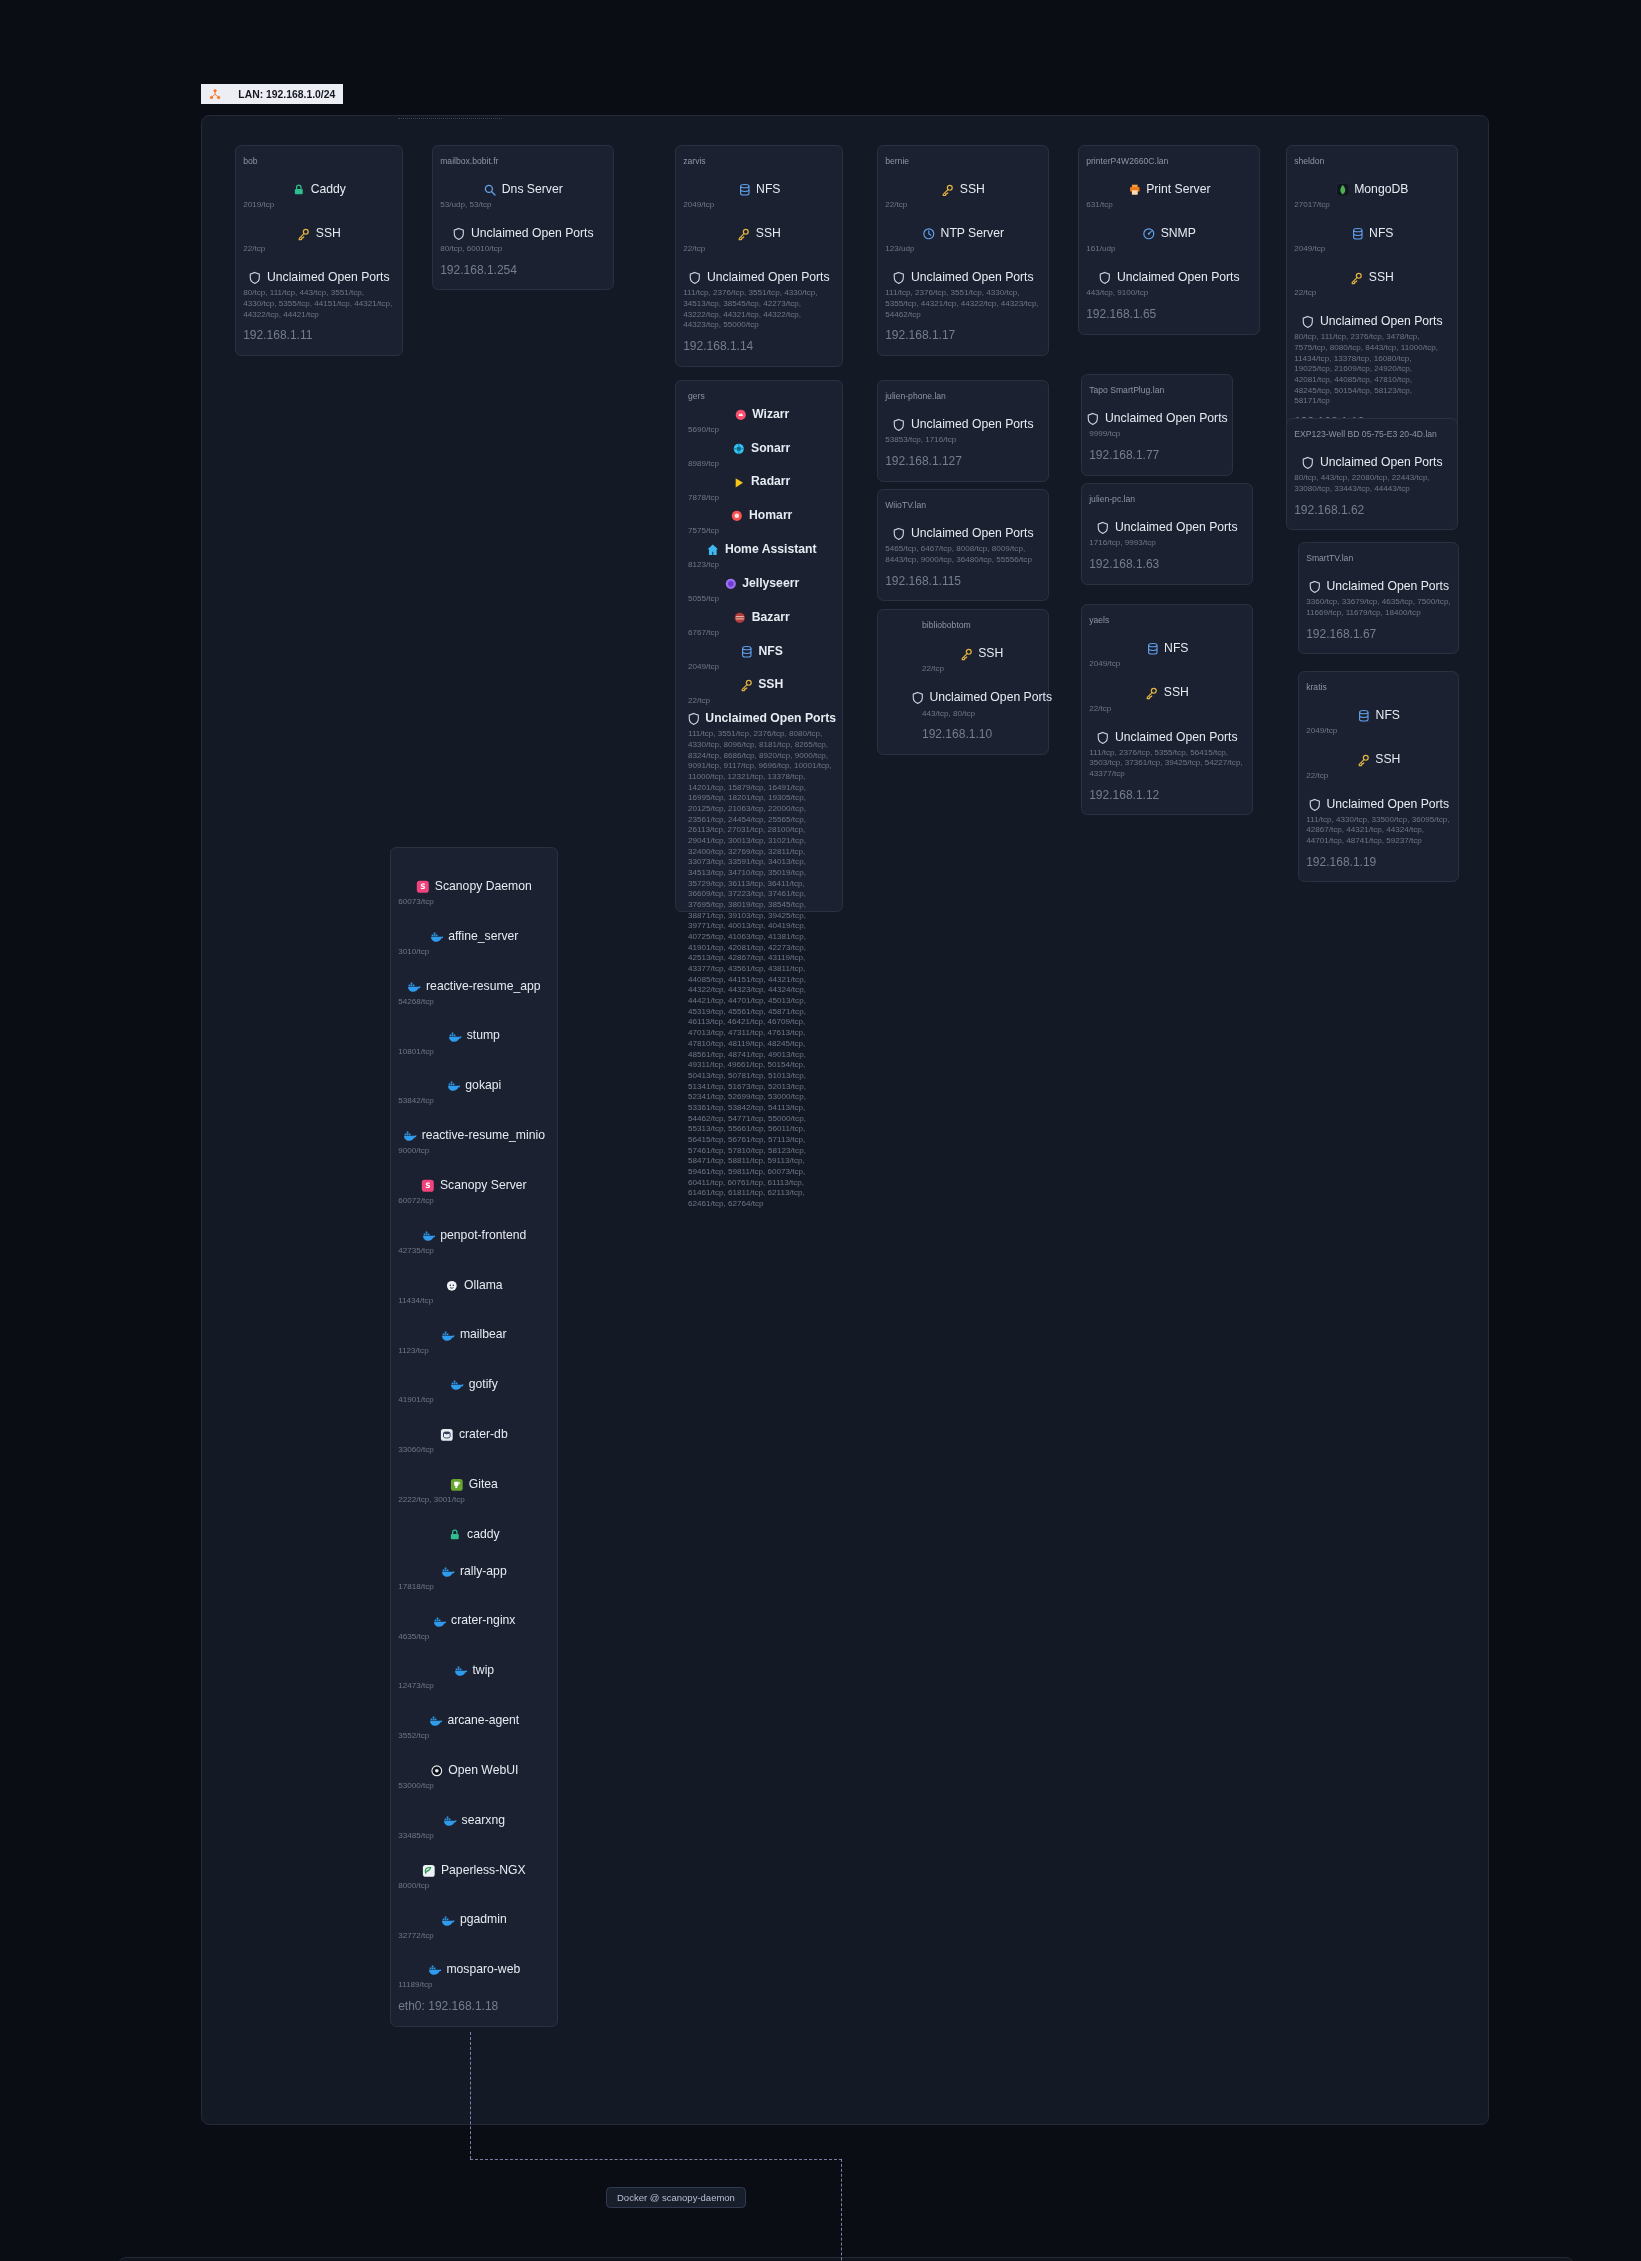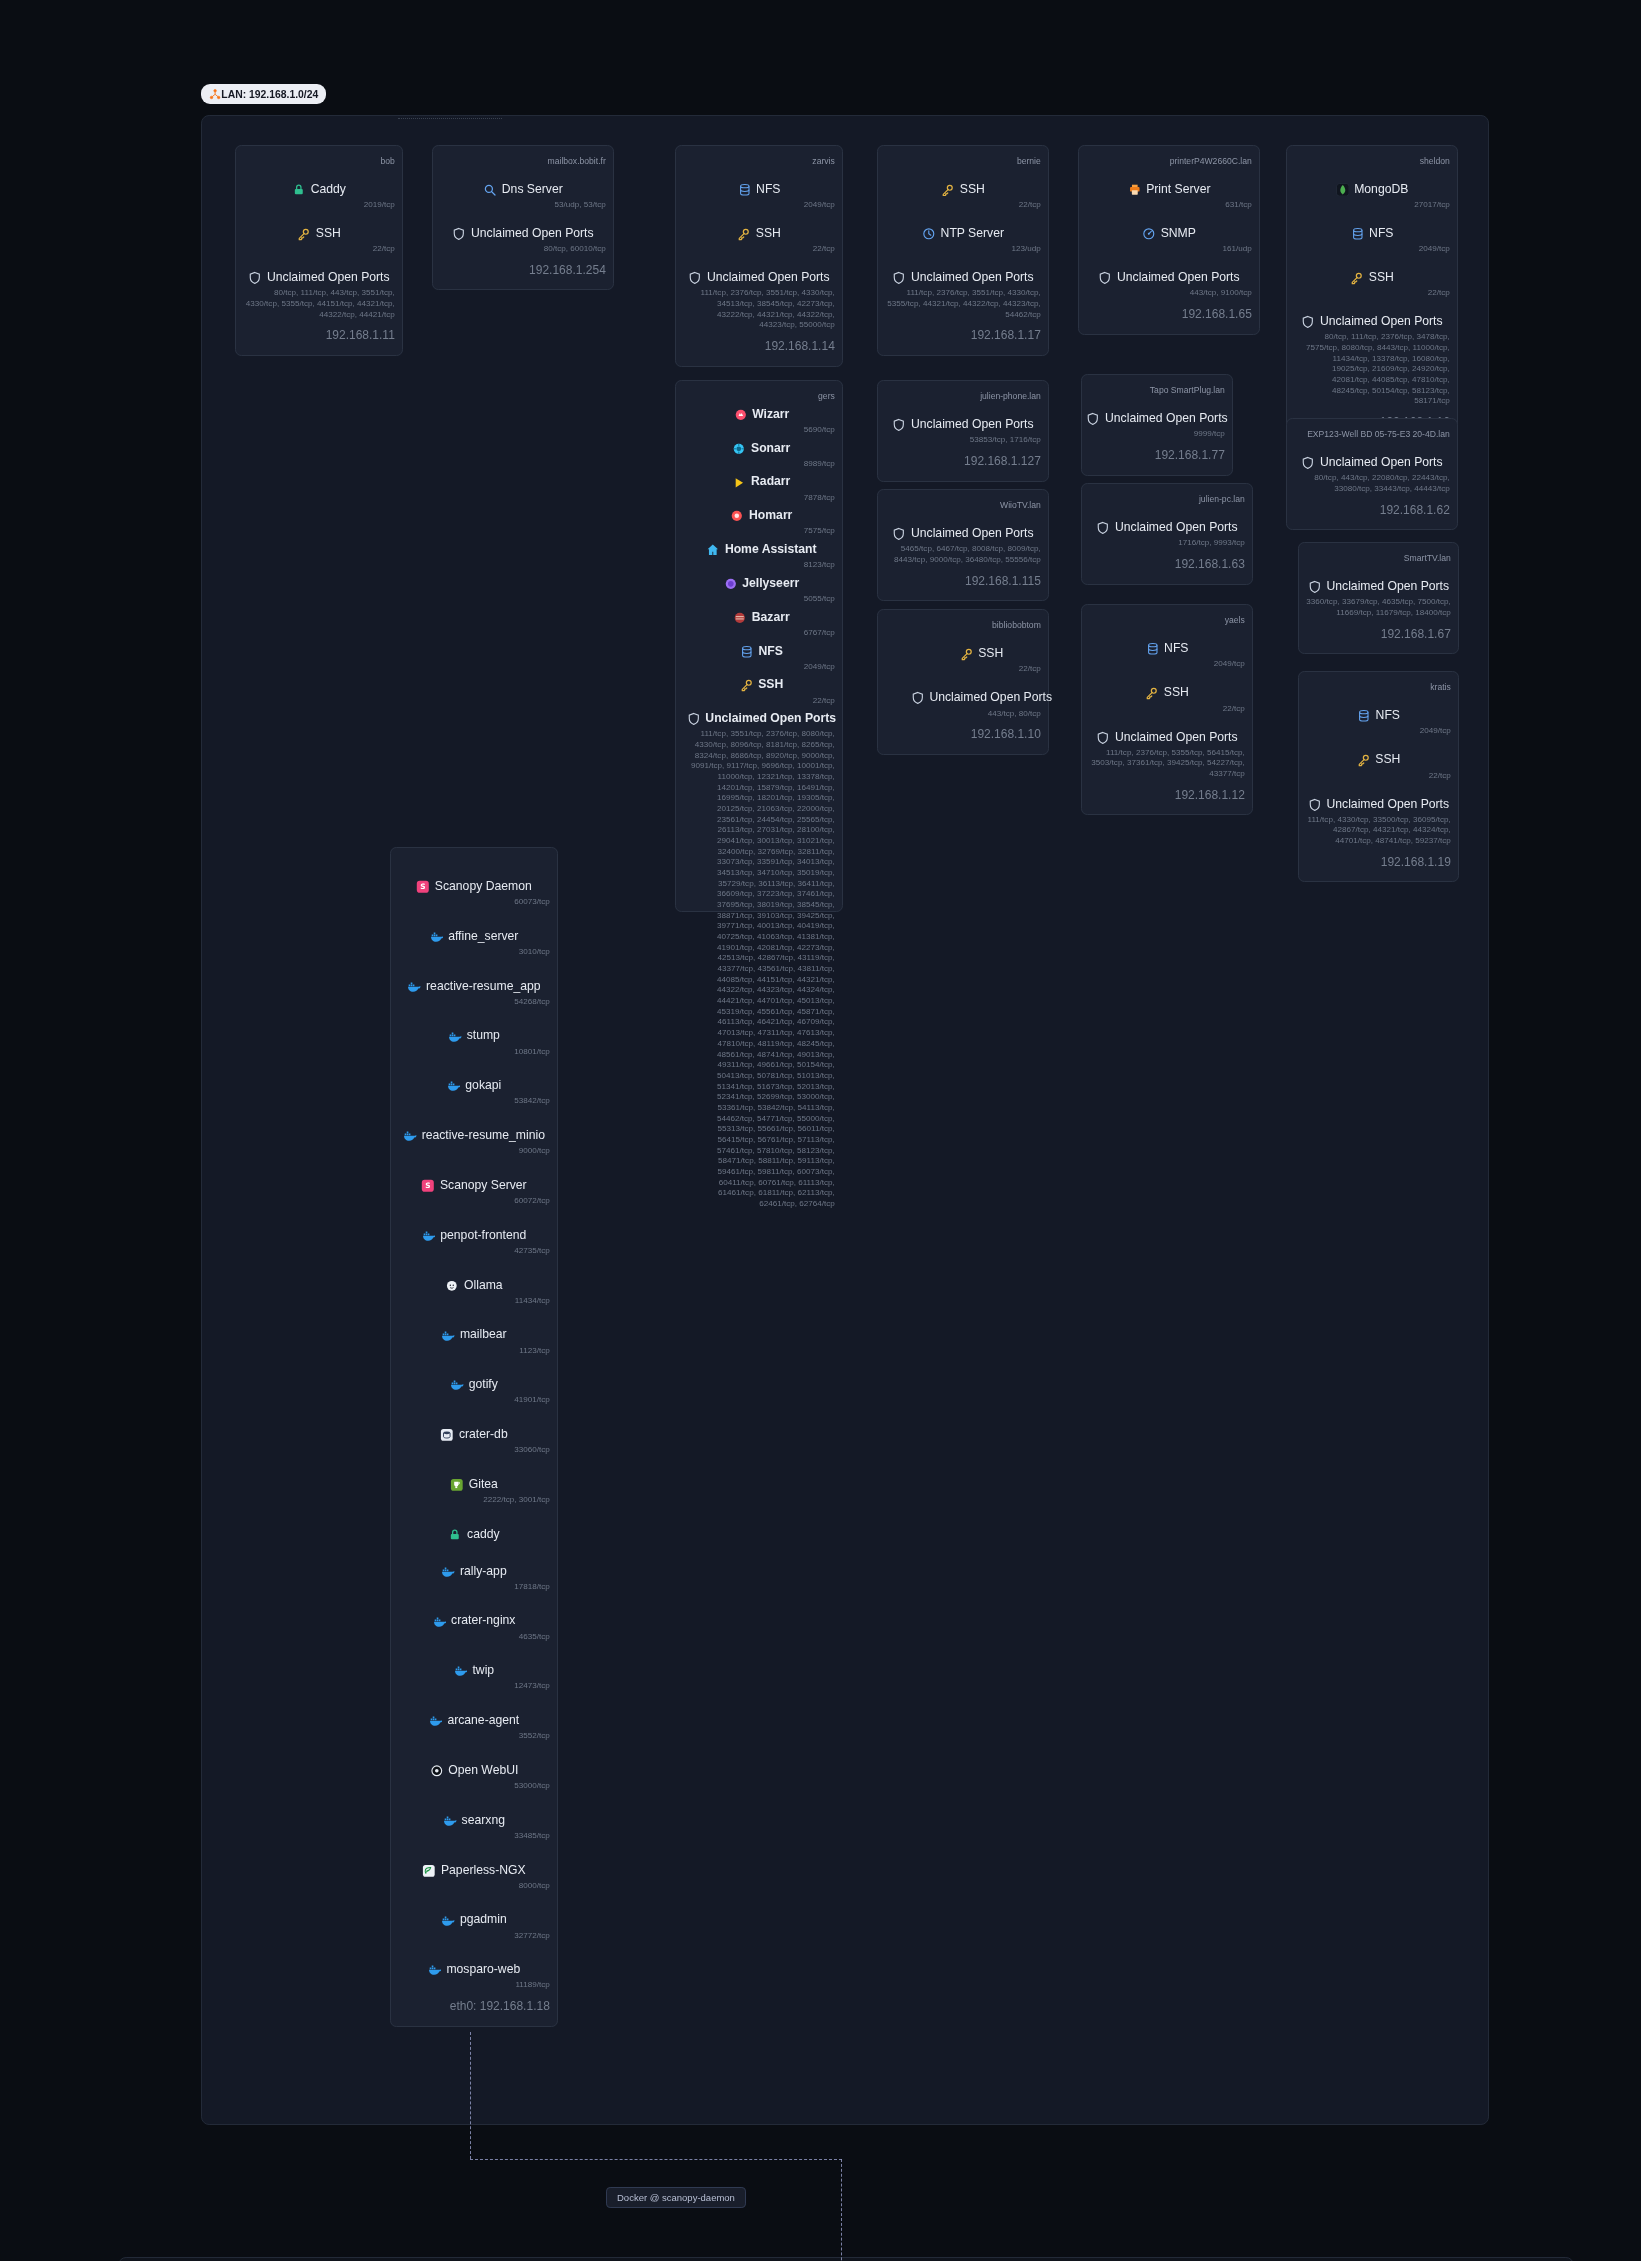"LAN: 192.168.1.0/24" .badge { border-radius: 9px -> 0; gap: 0 -> 17px }
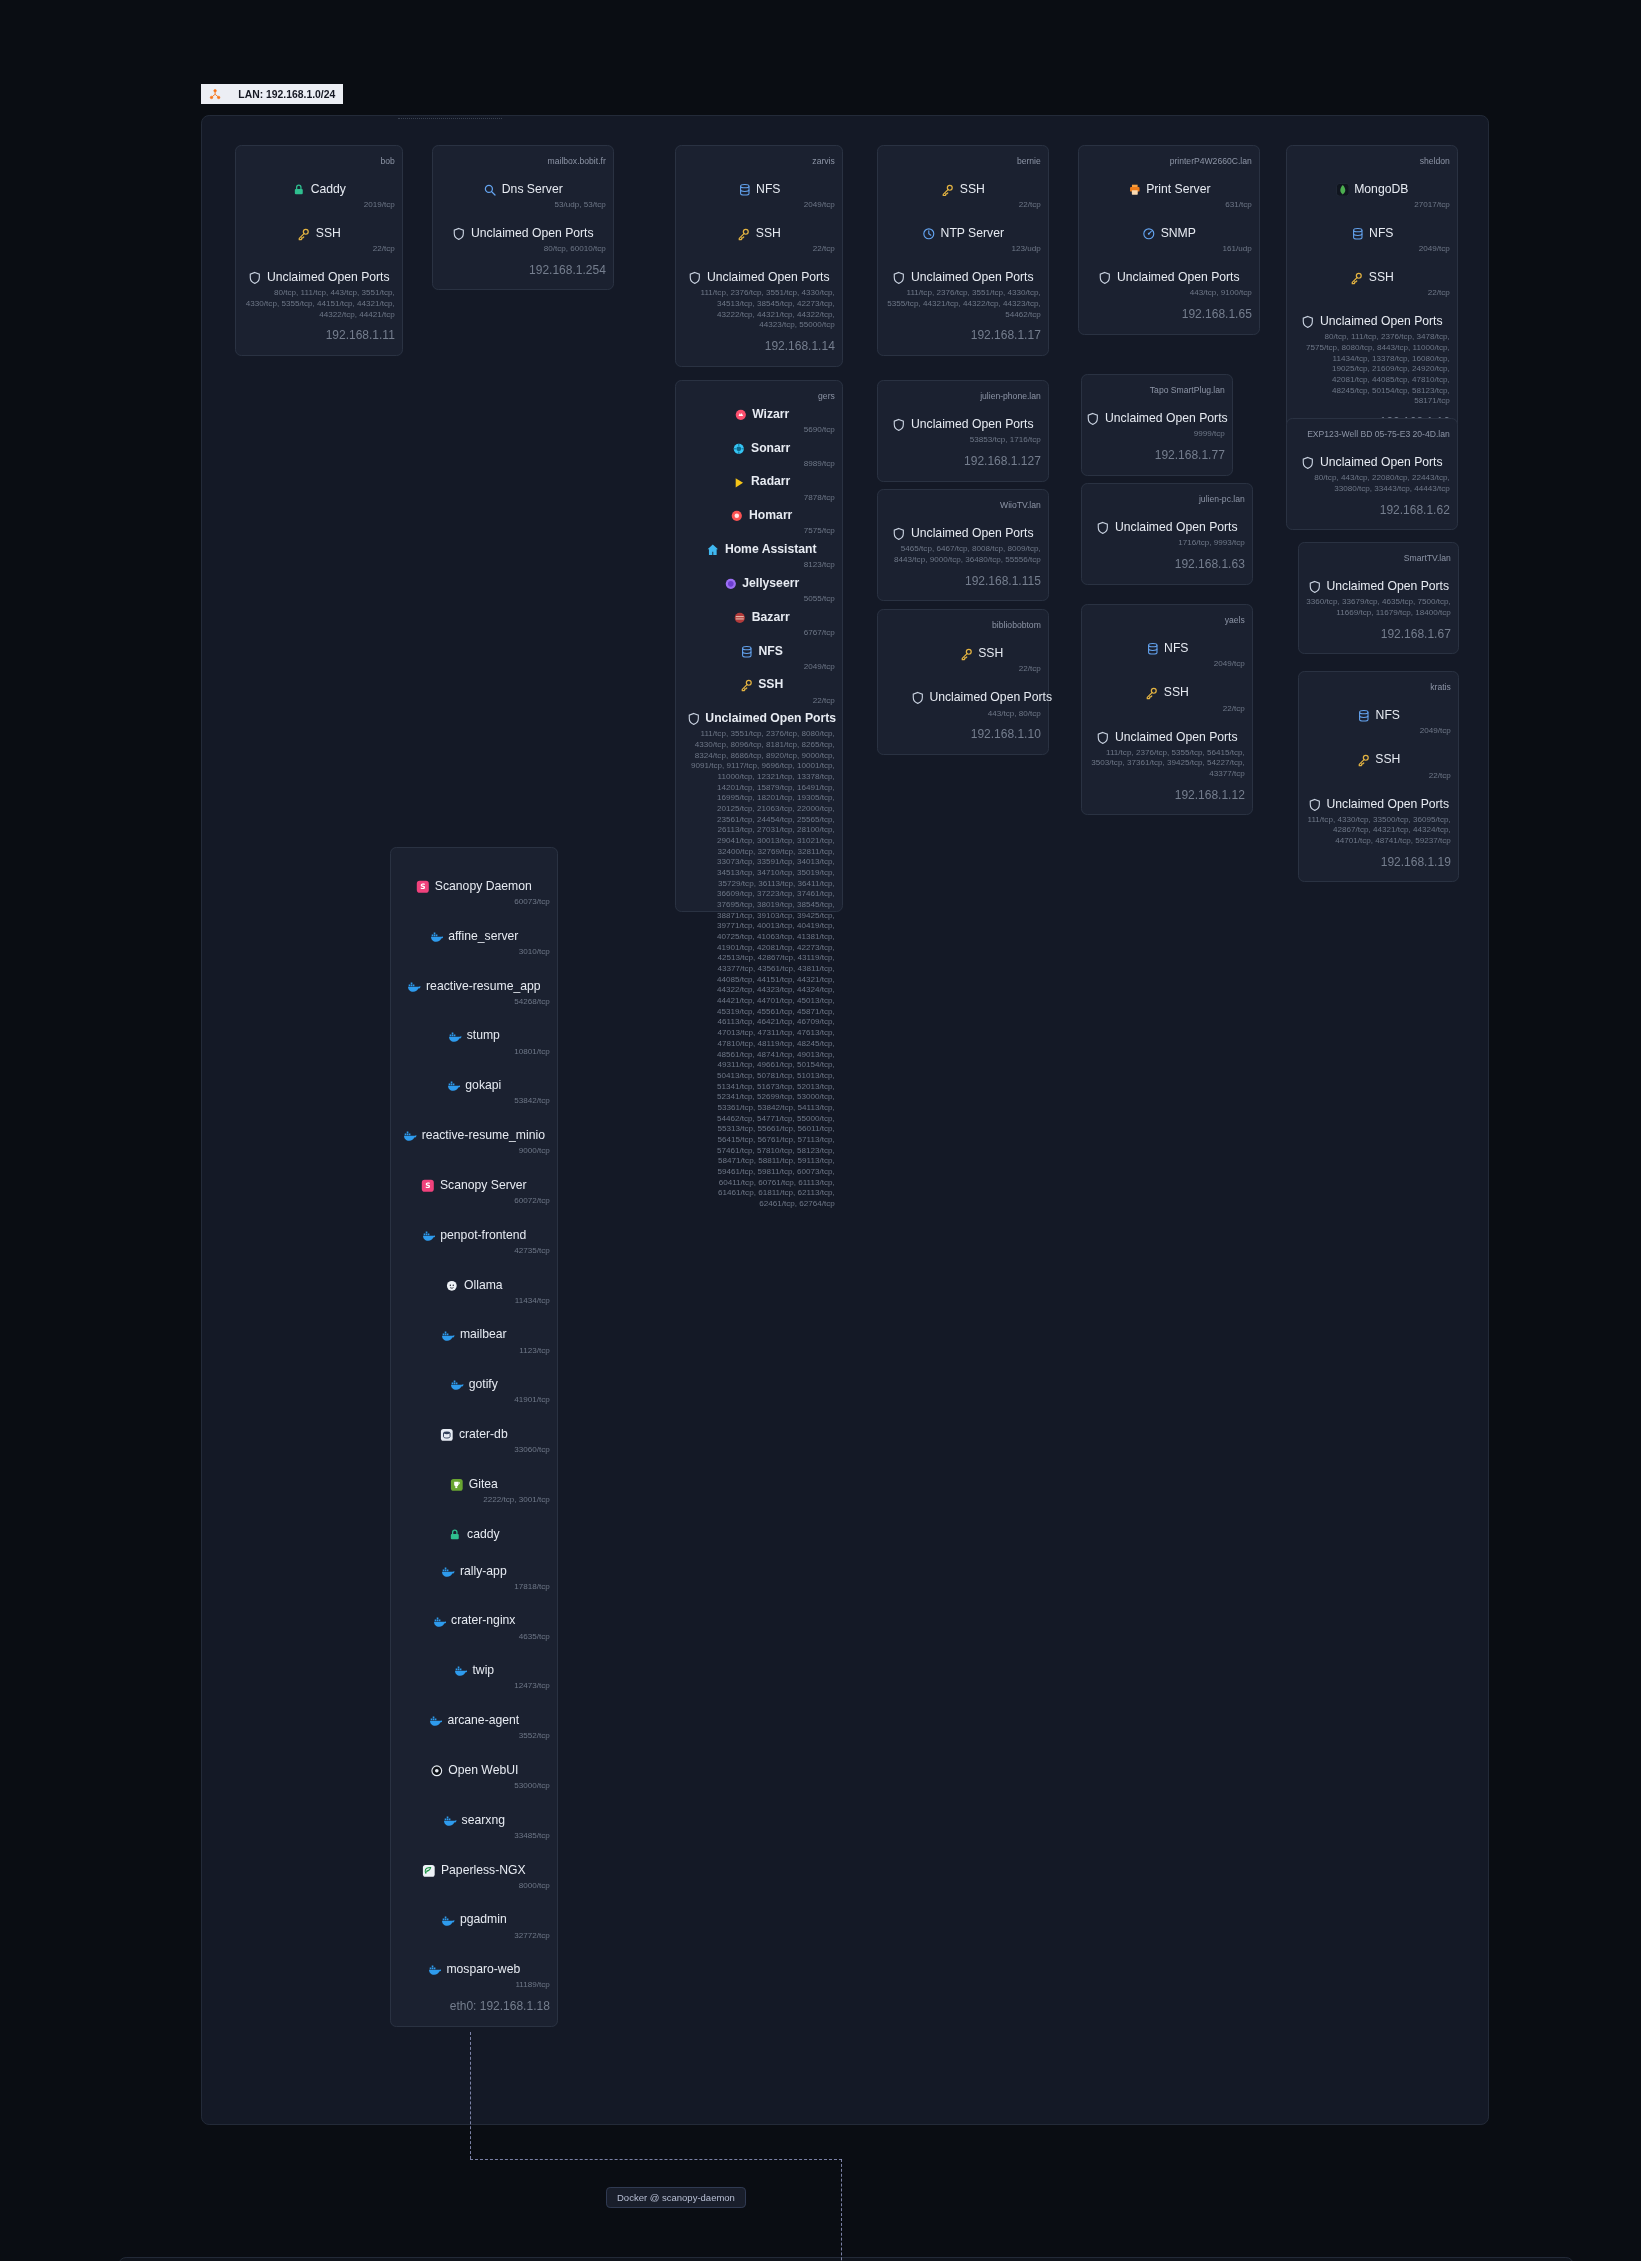"bob" .host-card { text-align: right -> left }
